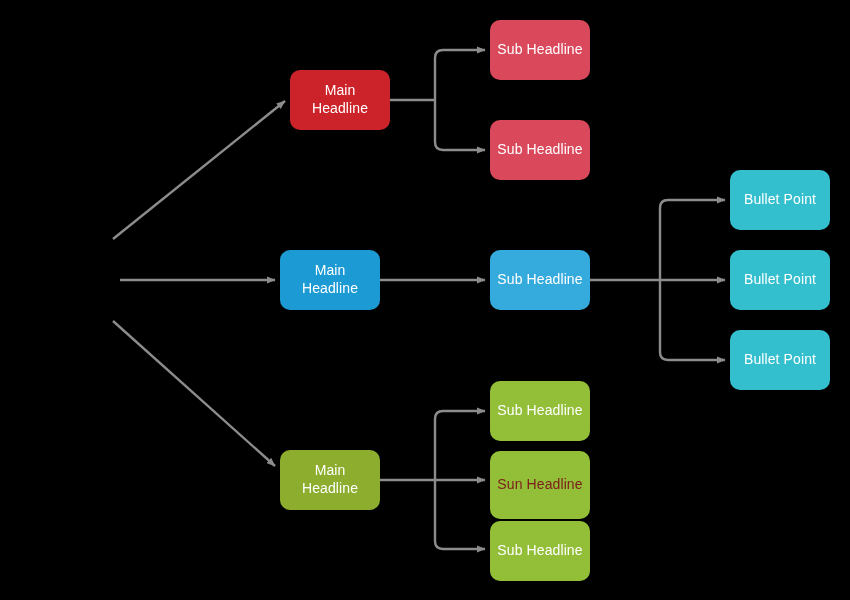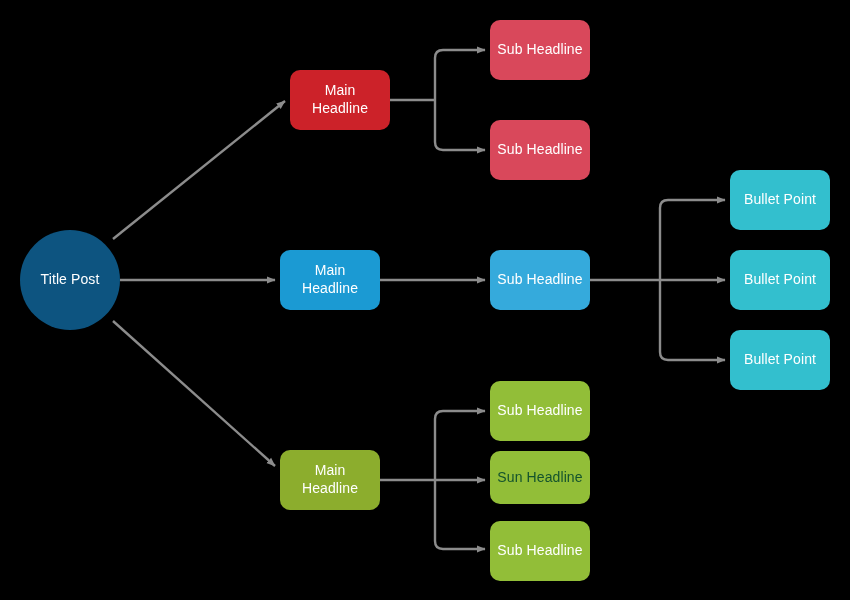"Title Post" div.node { html: <div> <span>Title Post</span> </div> -> none }
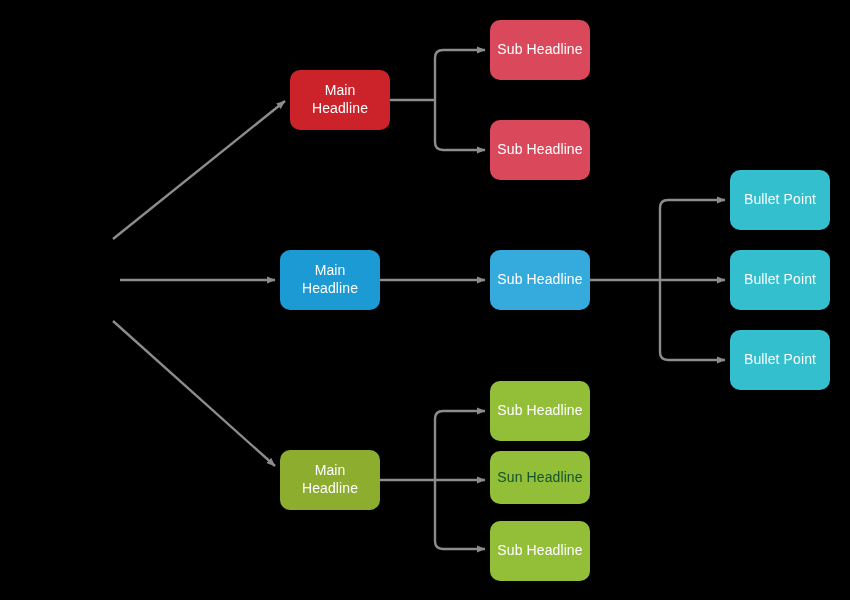"Sun Headline" div.node { color: #14532d -> #7f1d1d; height: 53px -> 68px }
